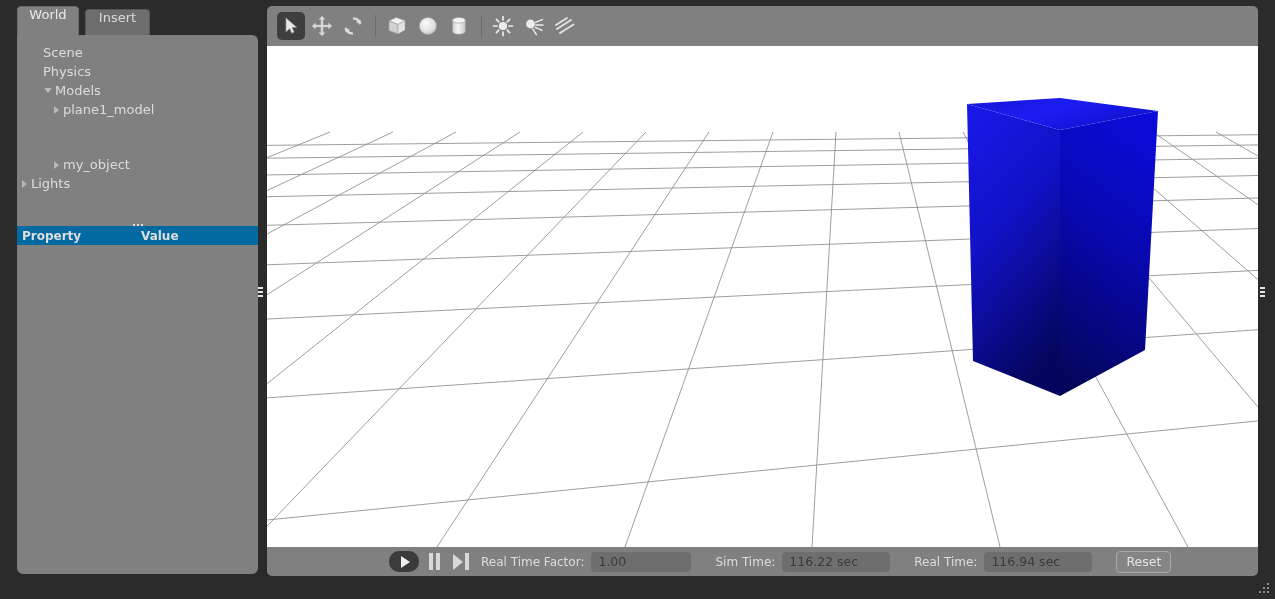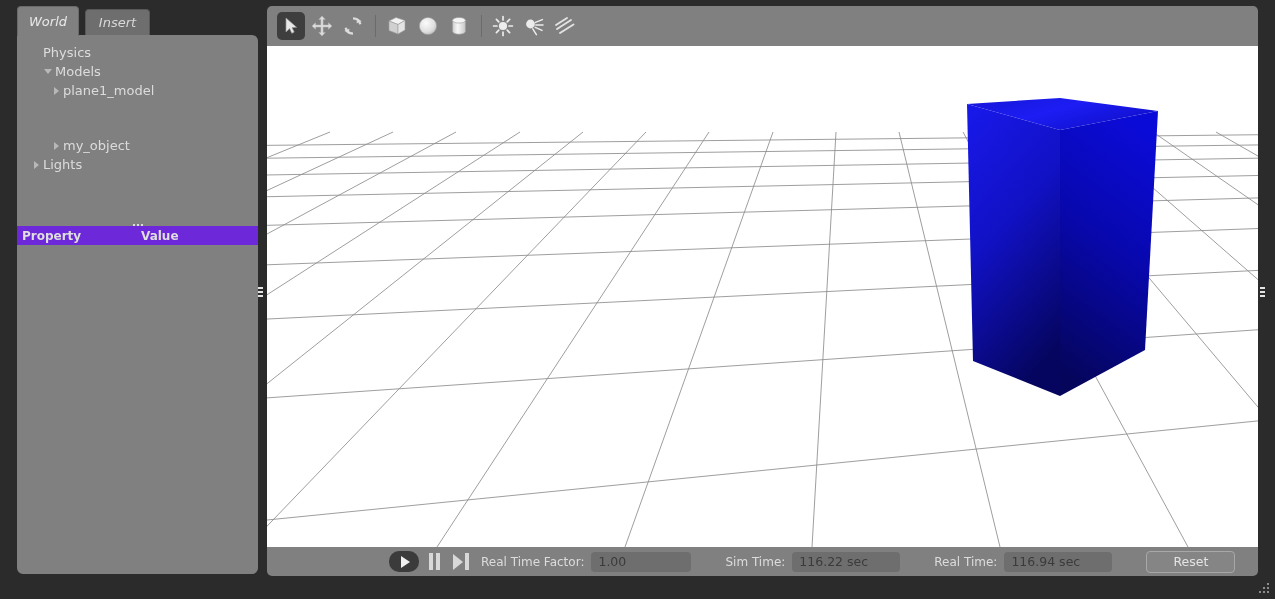"World" .tab { align-items: center -> flex-start; font-style: italic -> none }
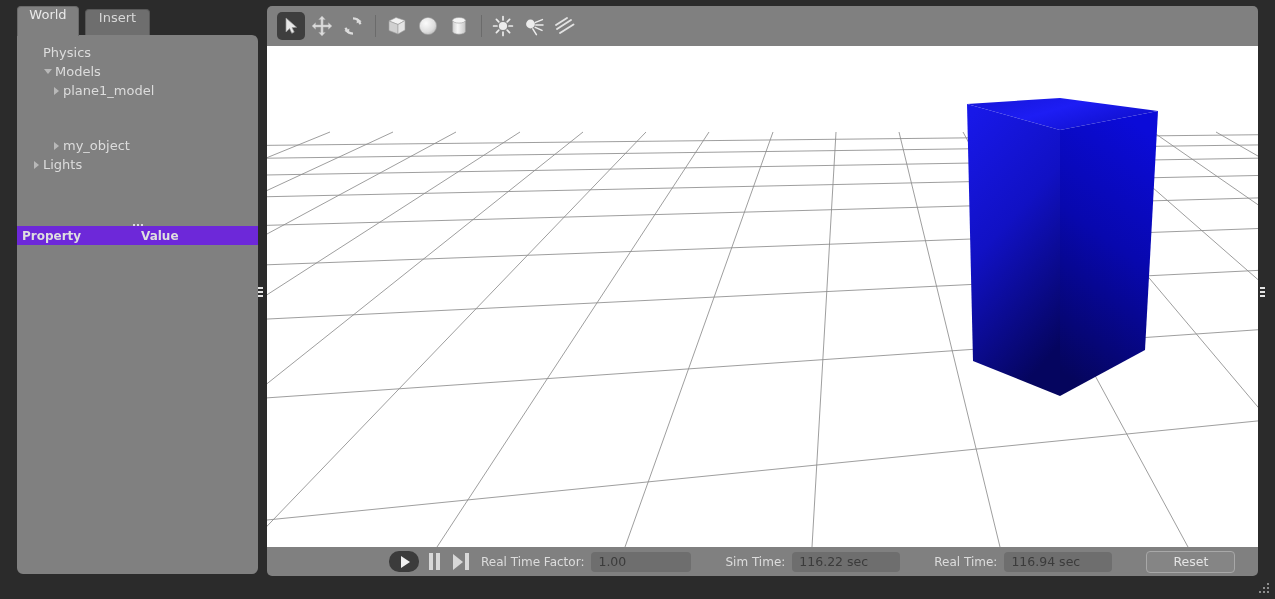"Scene" div.tree-row { html: none -> <div> <span>Scene</span> </div> }
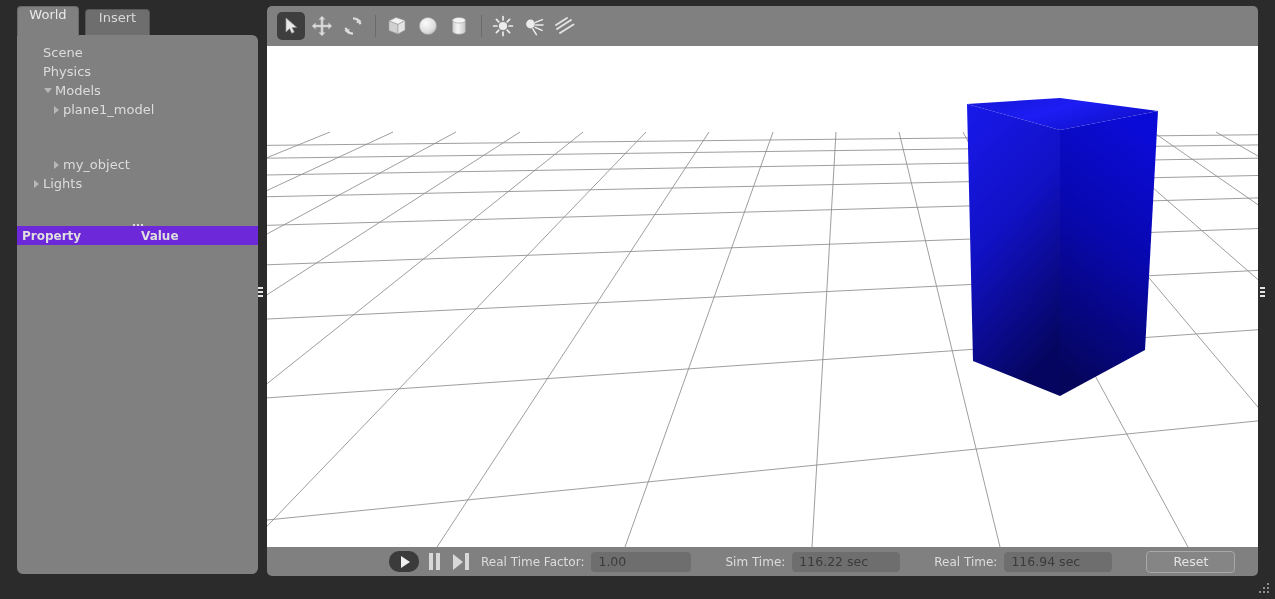"Lights" div.tree-row { padding-left: 12px -> none }
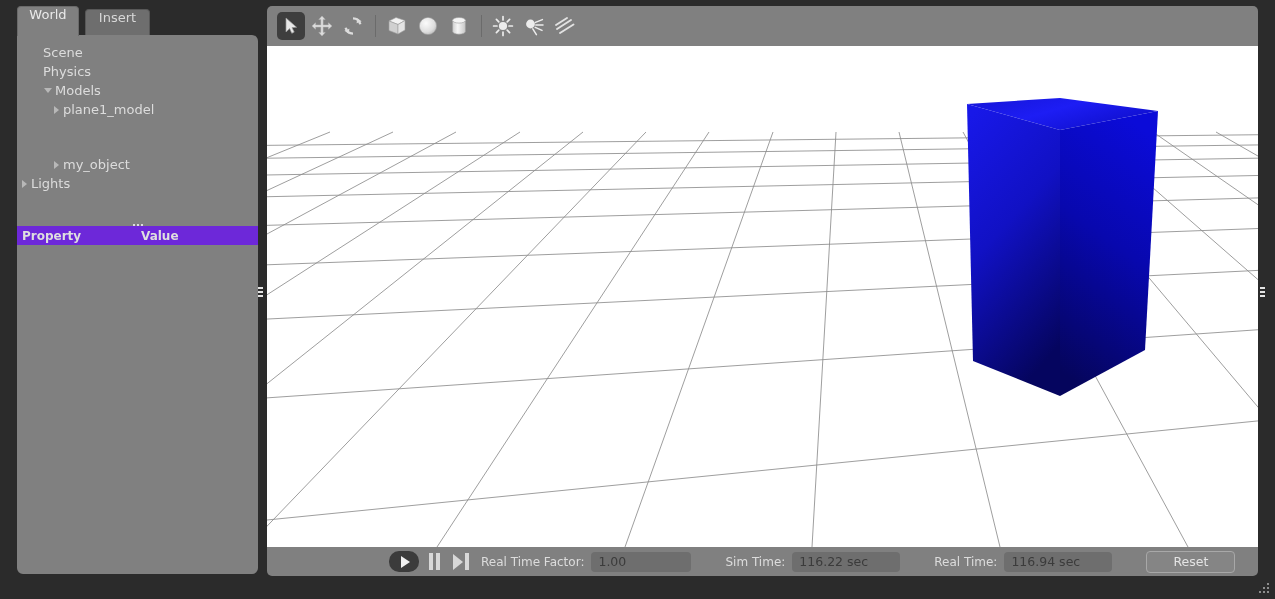"Property" .prop-header { background: #6d28d9 -> #0369a1 }
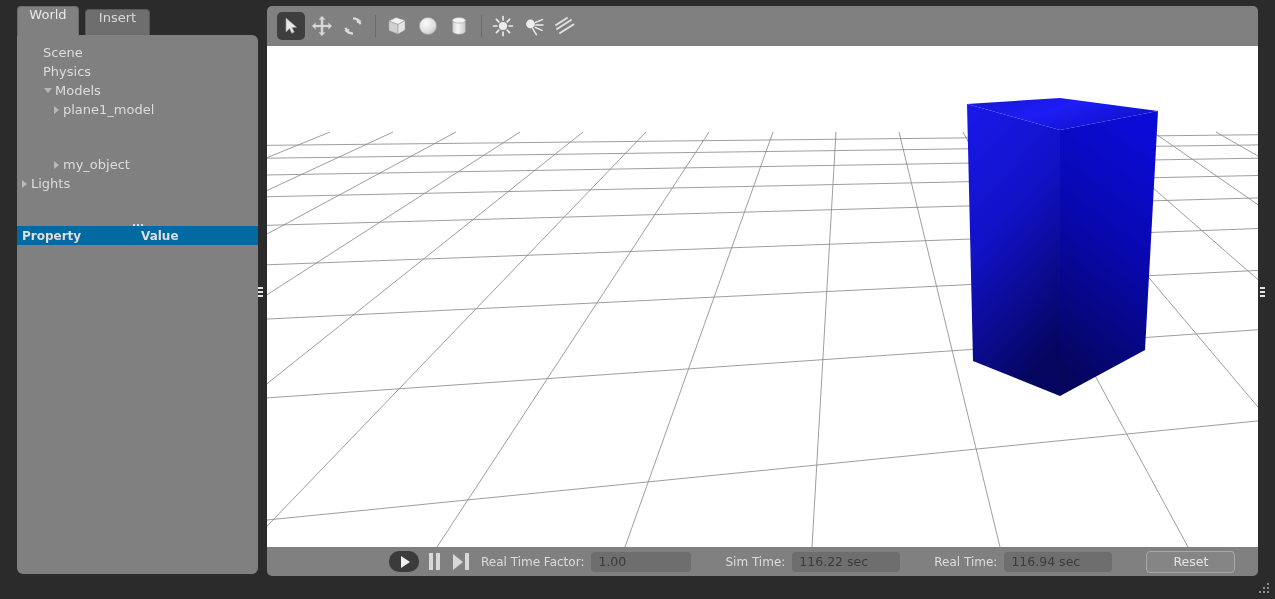"1.00" .tfield { margin-right: 34px -> 24px }
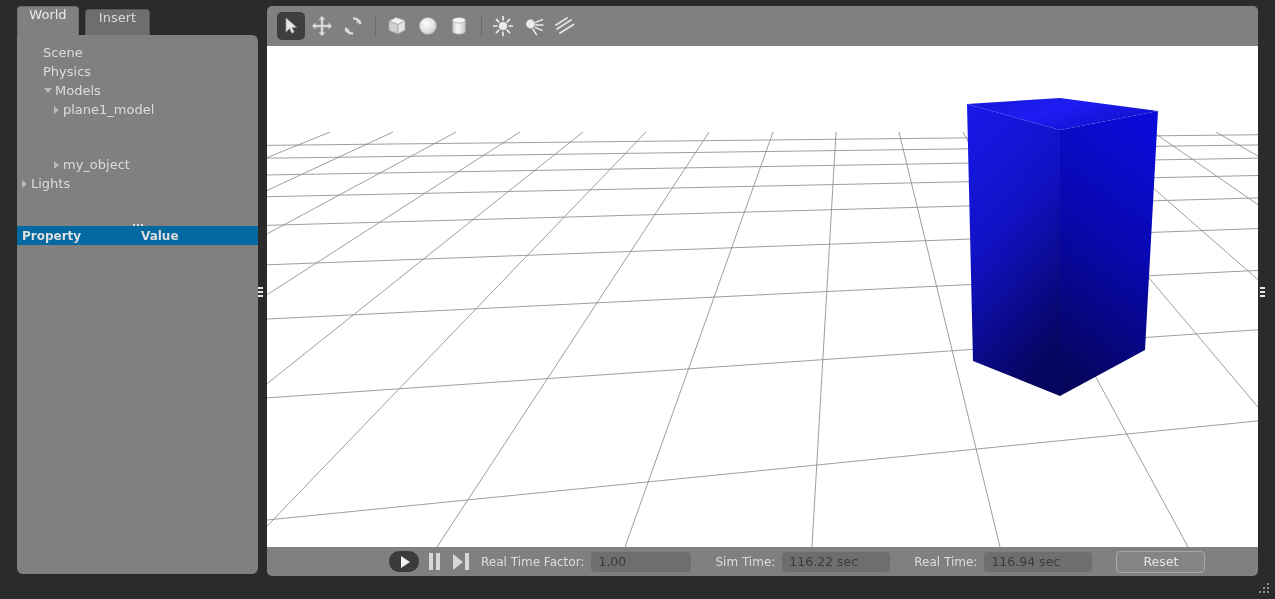"Reset" .reset-btn { padding: 0 26px -> 0 9px }
